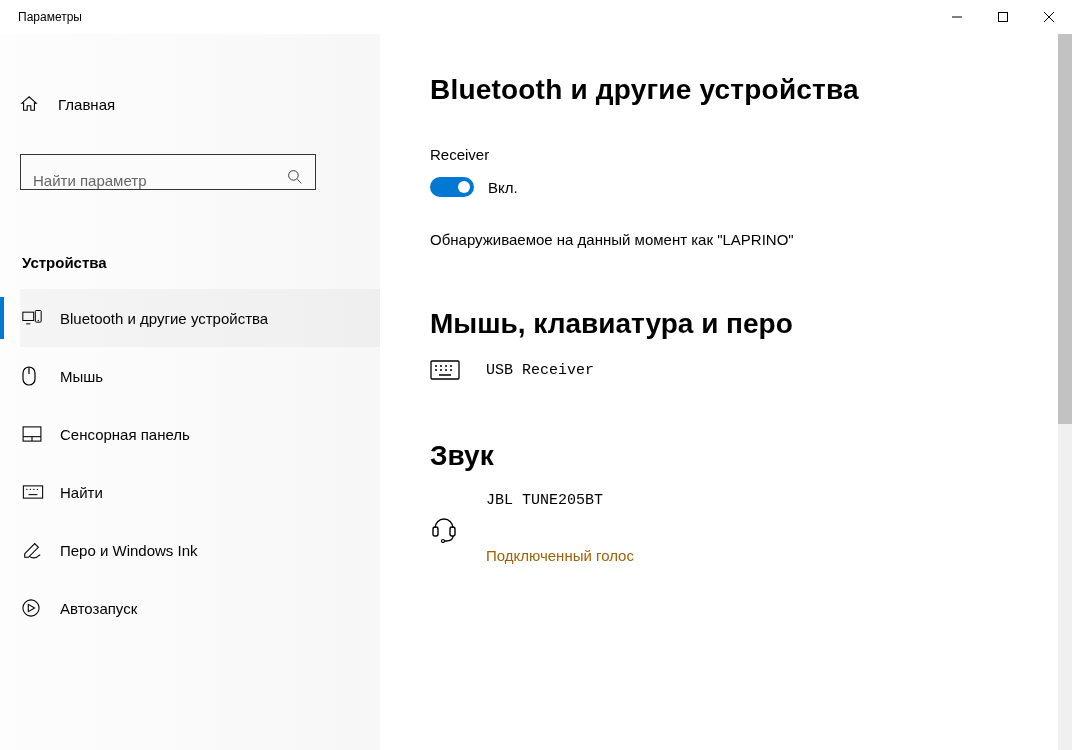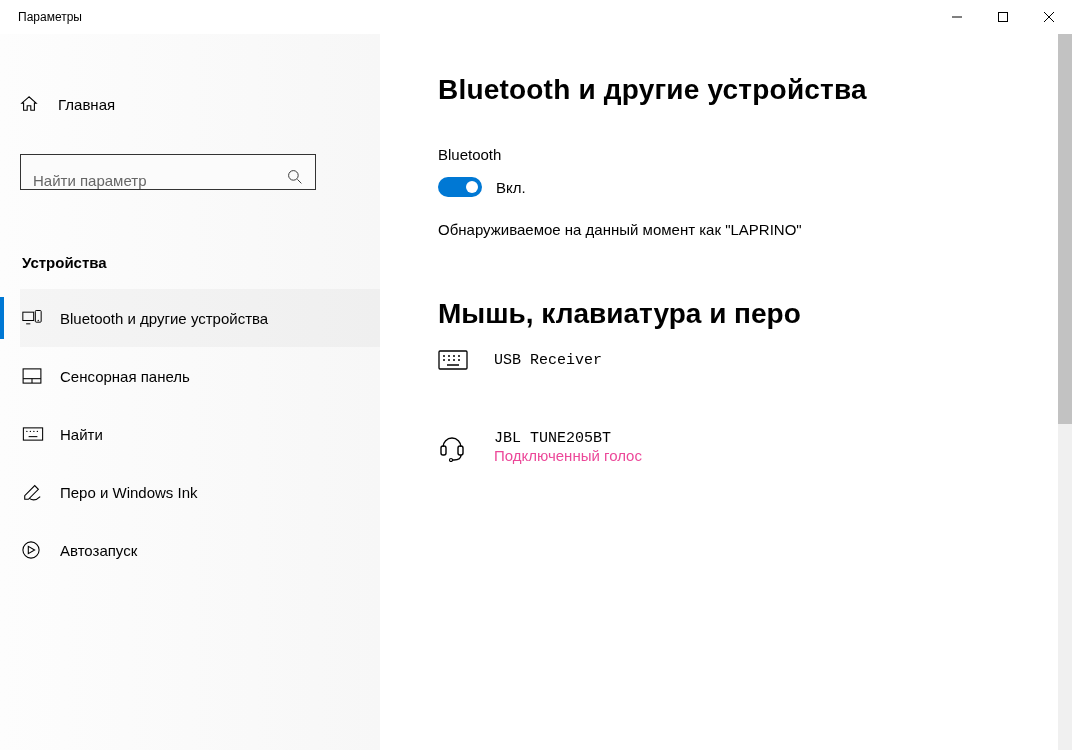"Главная" .main { gap: 8px -> none }
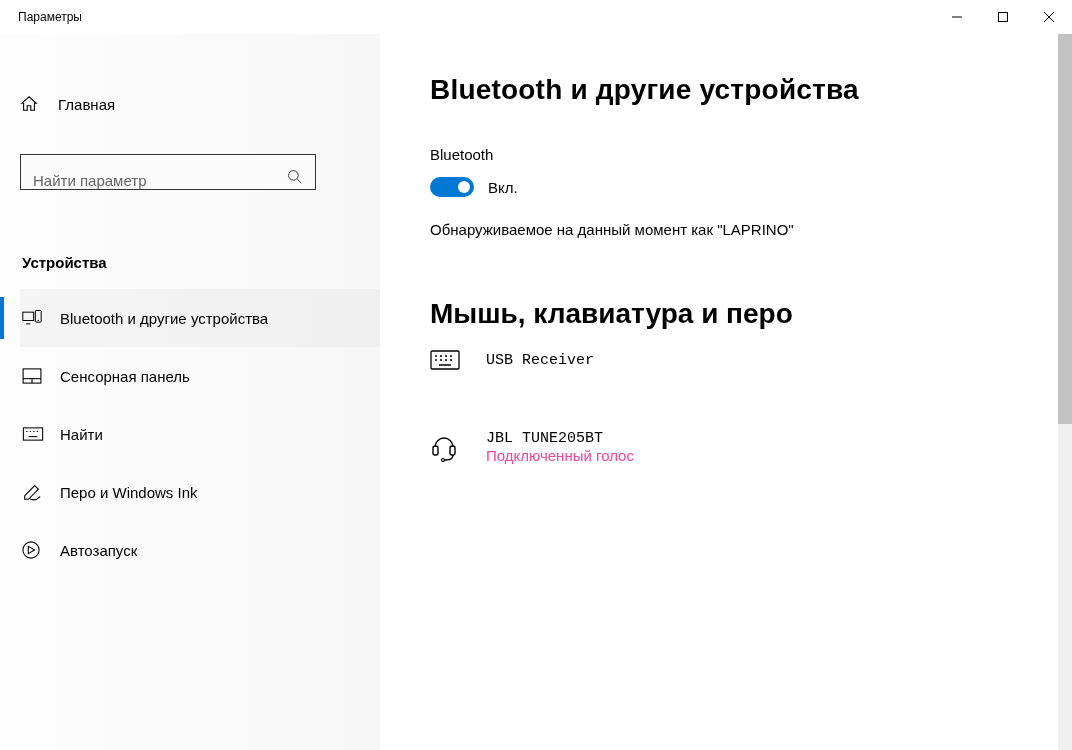"Bluetooth" div.bt-label { text: Bluetooth -> Receiver }
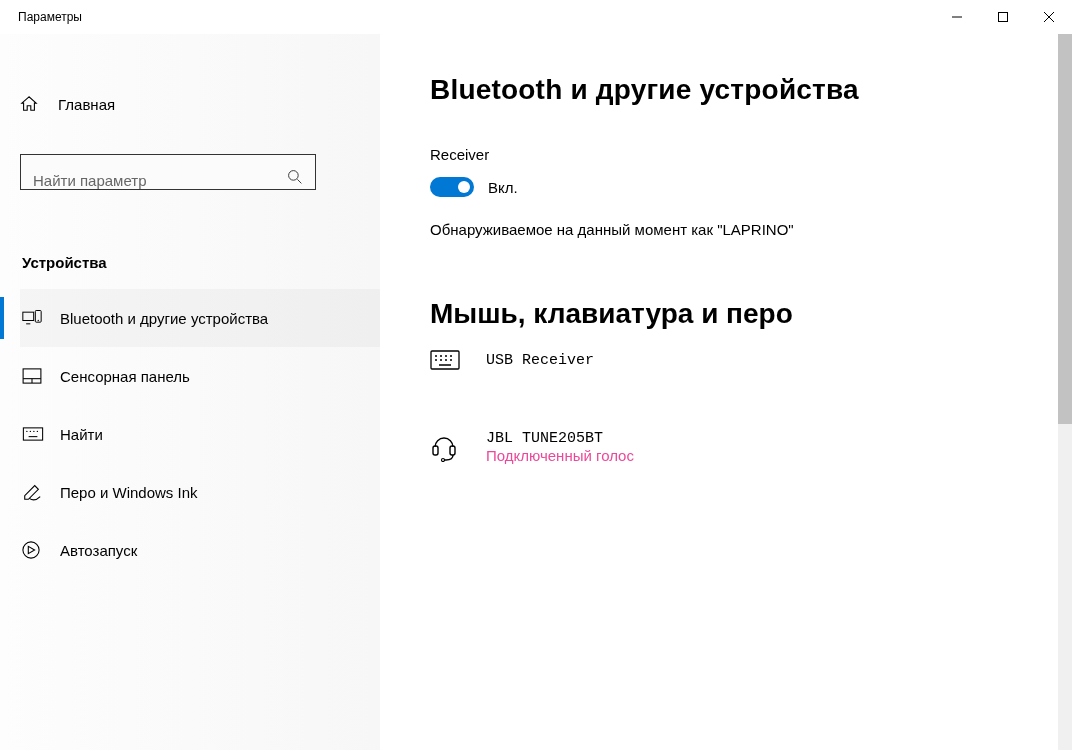"Вкл." .toggle-row { margin-bottom: 24px -> 34px }
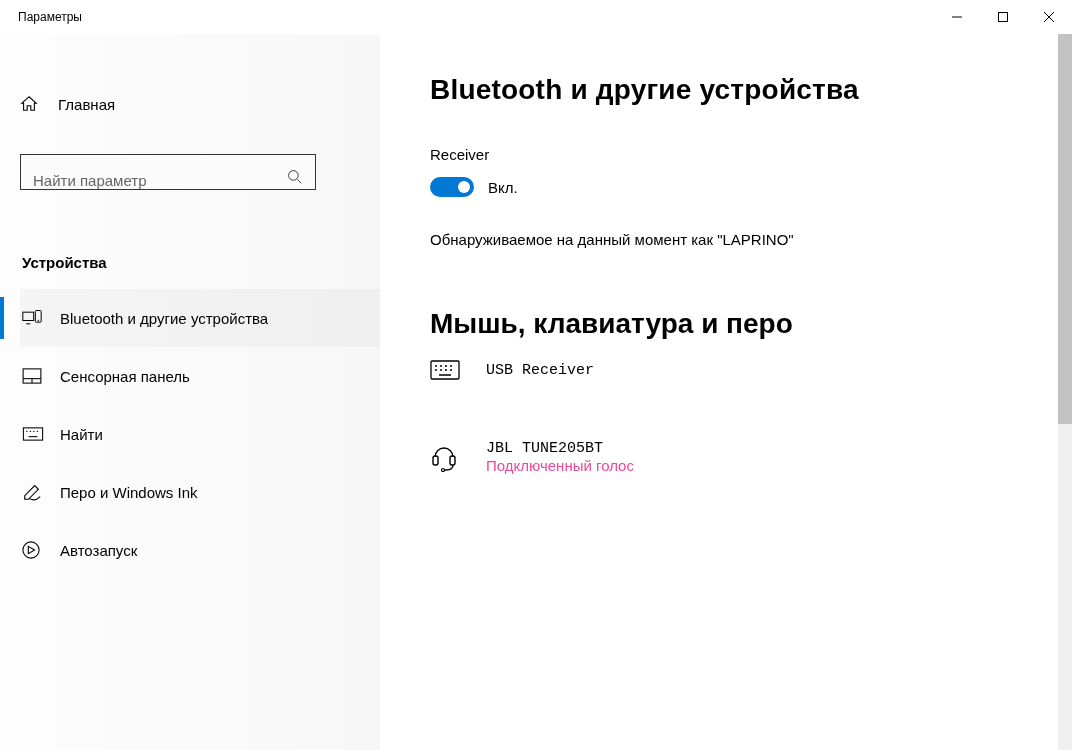"Мышь" div.nav-item { html: none -> <div> <span> <svg> <rect></rect> <line></line> </svg> </span> <span>Мышь</span> </div> }
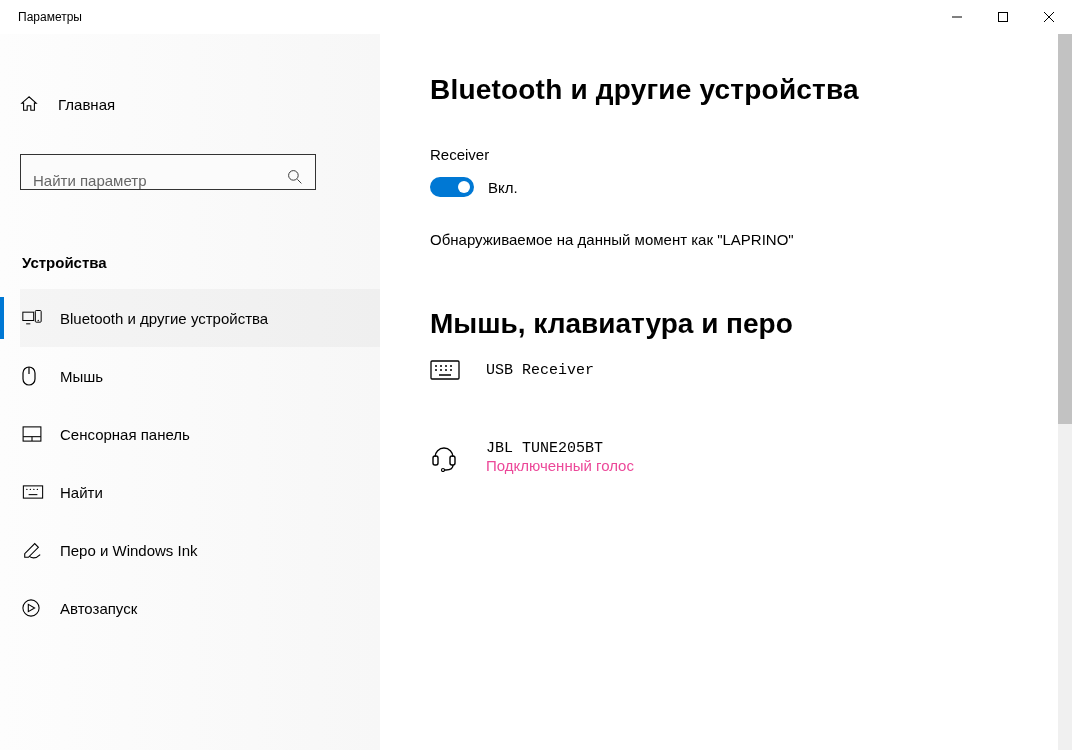"Звук" div.section-title { html: none -> <div>Звук</div> }
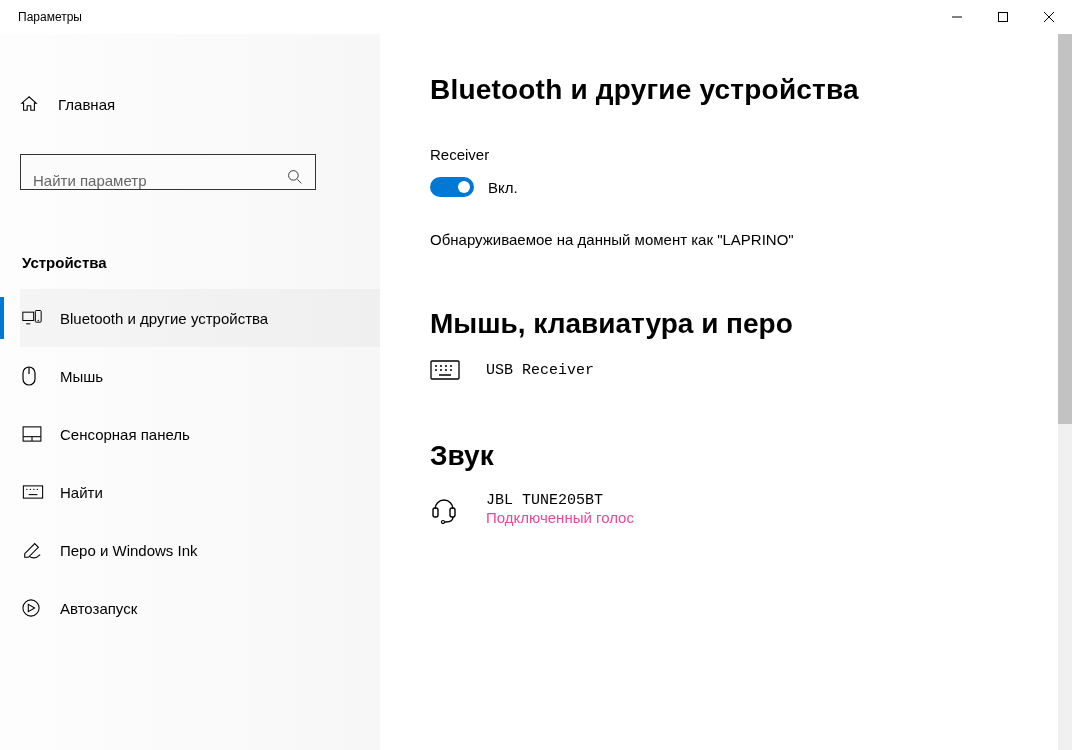"Подключенный голос" .device-status { color: #ec4899 -> #a16207; margin-top: none -> 38px }
